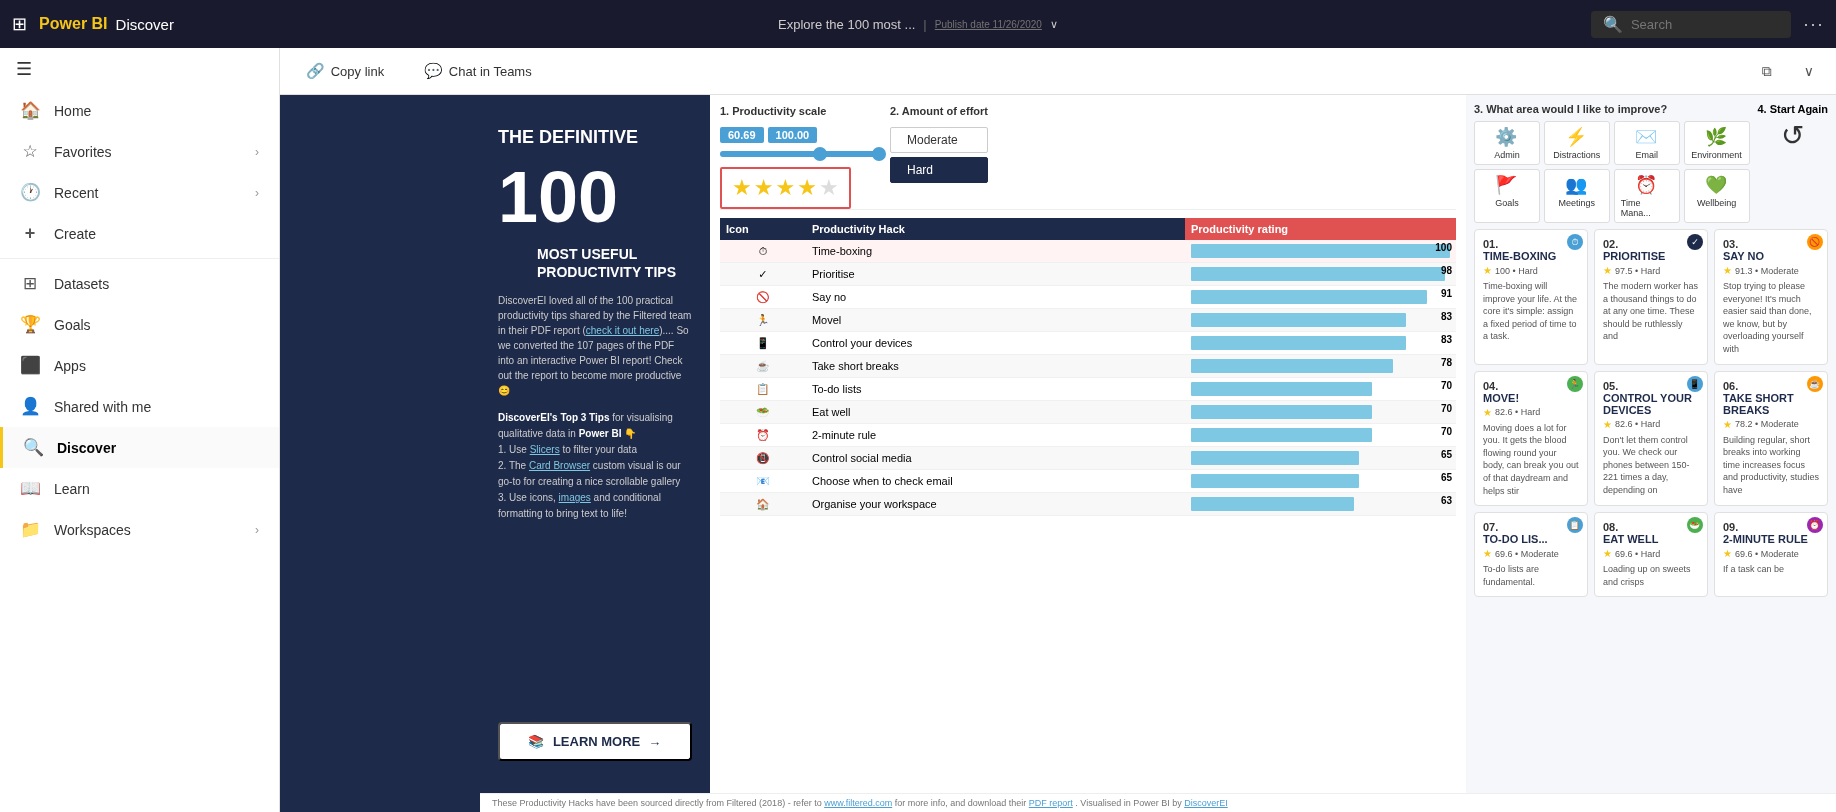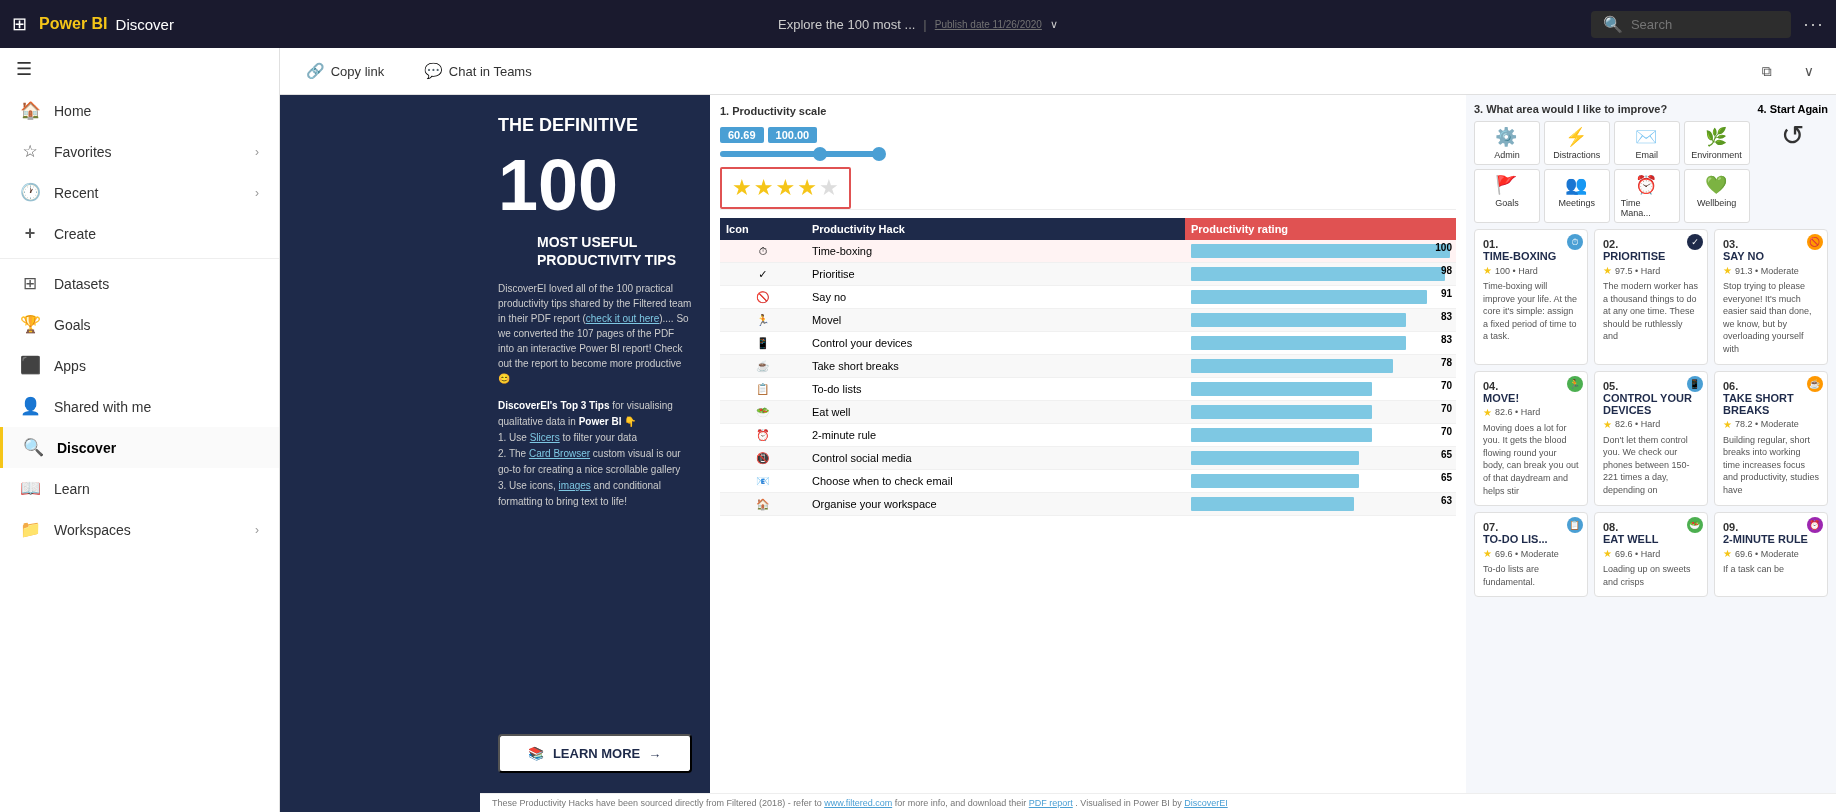"2. Amount of effort" div.effort-section { html: none -> <div> <div>2. Amount of effort</div> <button>Moderate</button> <button>Hard</button> </div> }
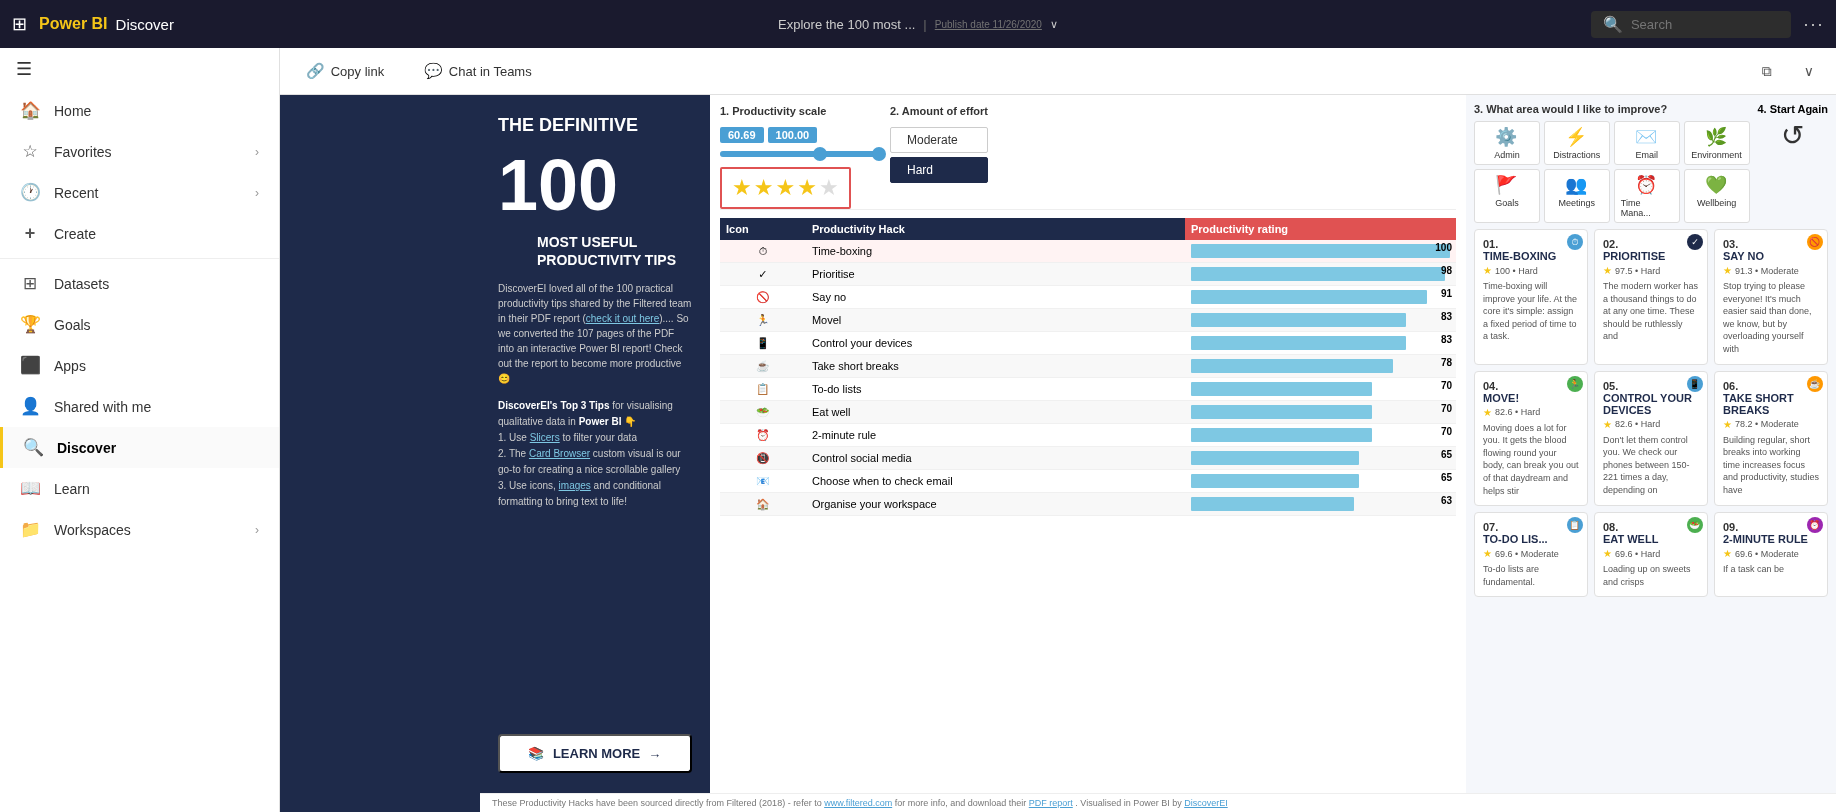"THE DEFINITIVE" .intro-panel { padding: 20px 18px -> 32px 18px }
